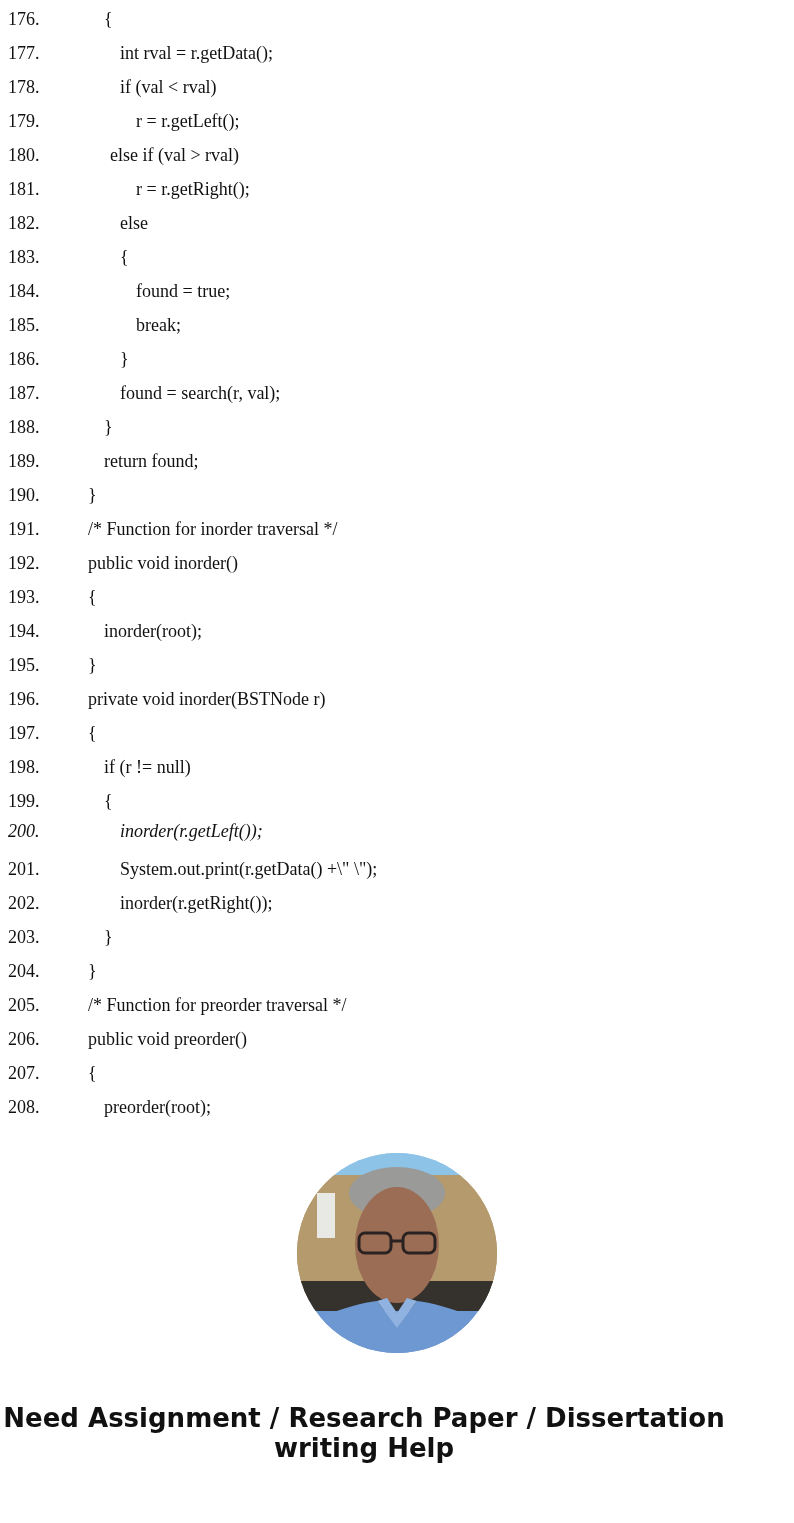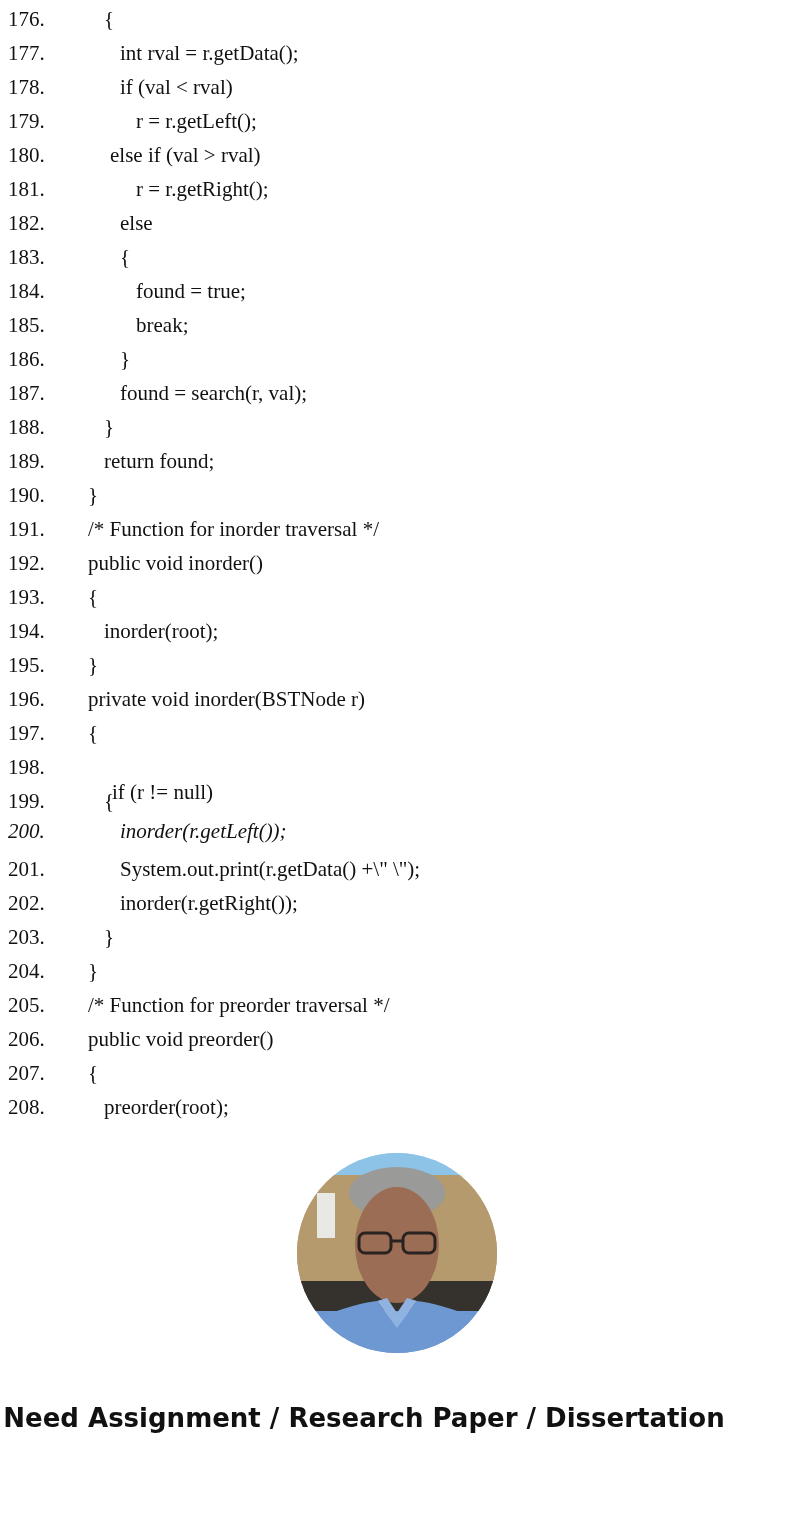"176." .line { font-size: 21px -> 18px }
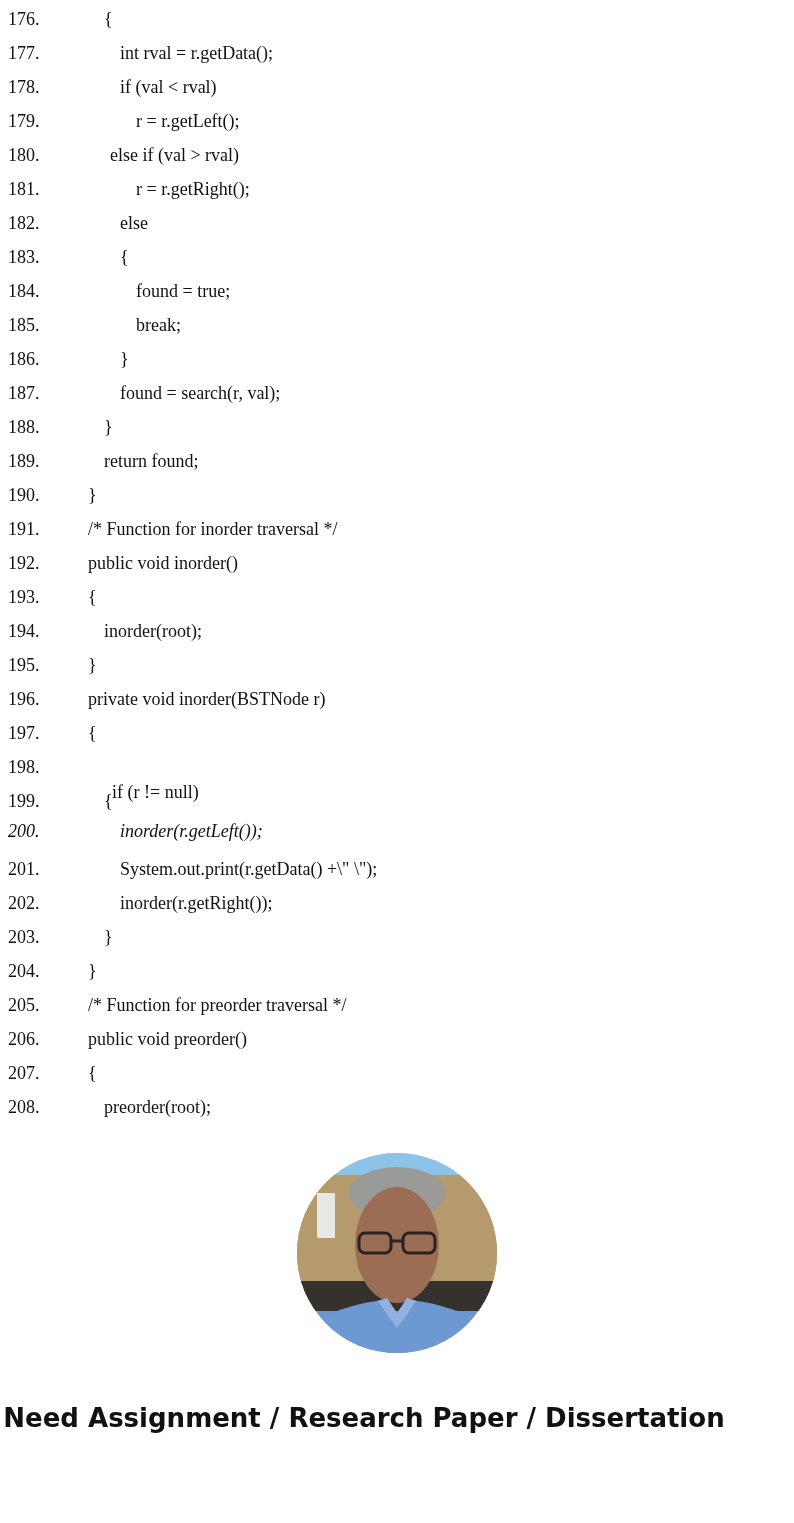"if (r != null)" span.txt { left: 112px -> 104px; margin-top: 25px -> none }
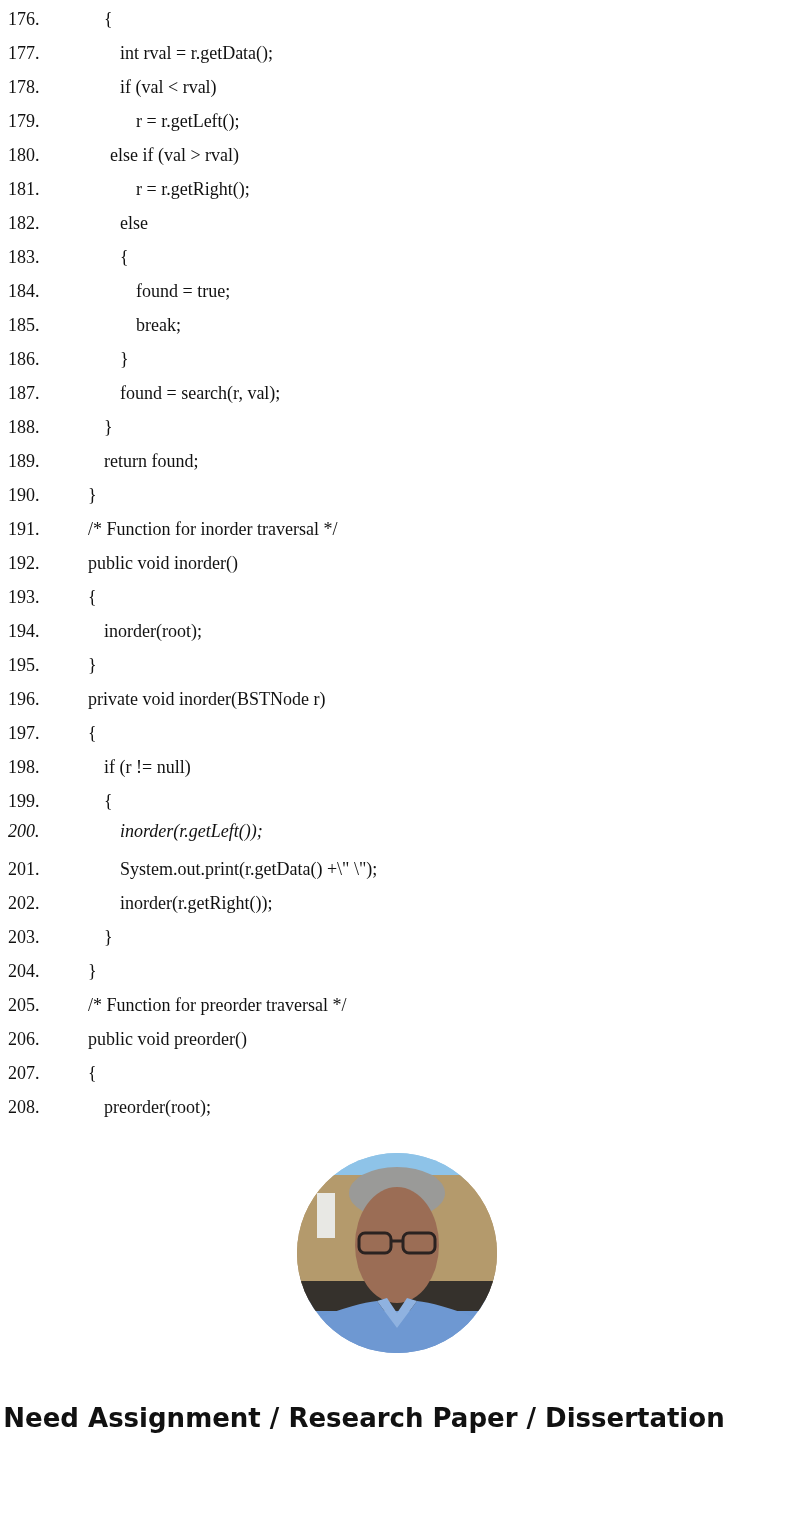"writing Help" div { html: none -> <div>writing Help</div> }
